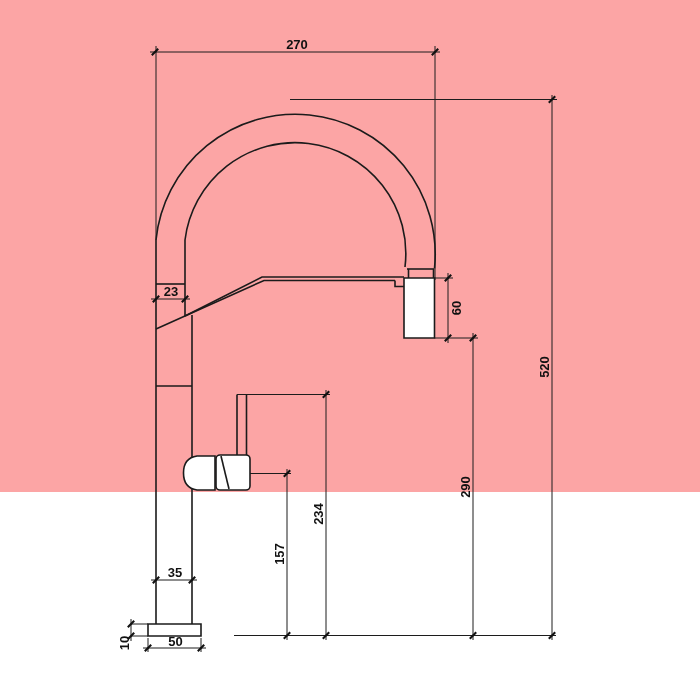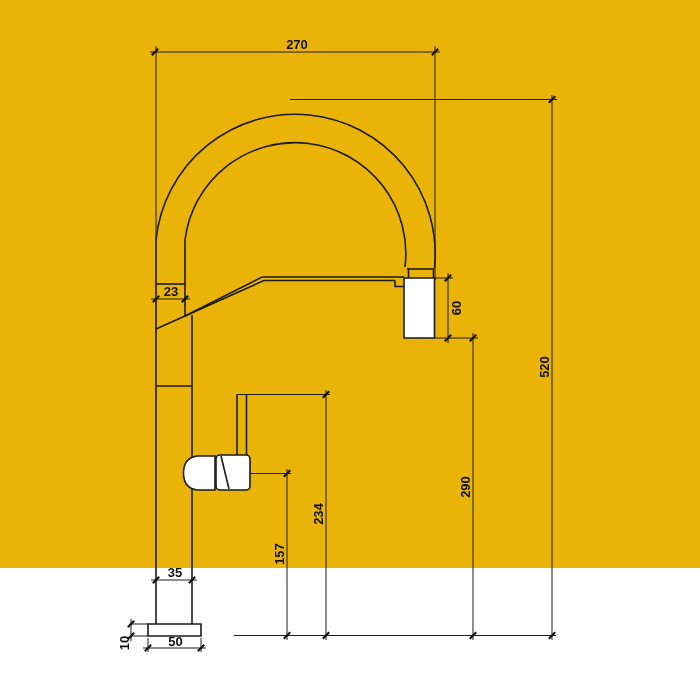"270" .canvas { background: #eab308 -> #fca5a5; height: 568px -> 492px }
